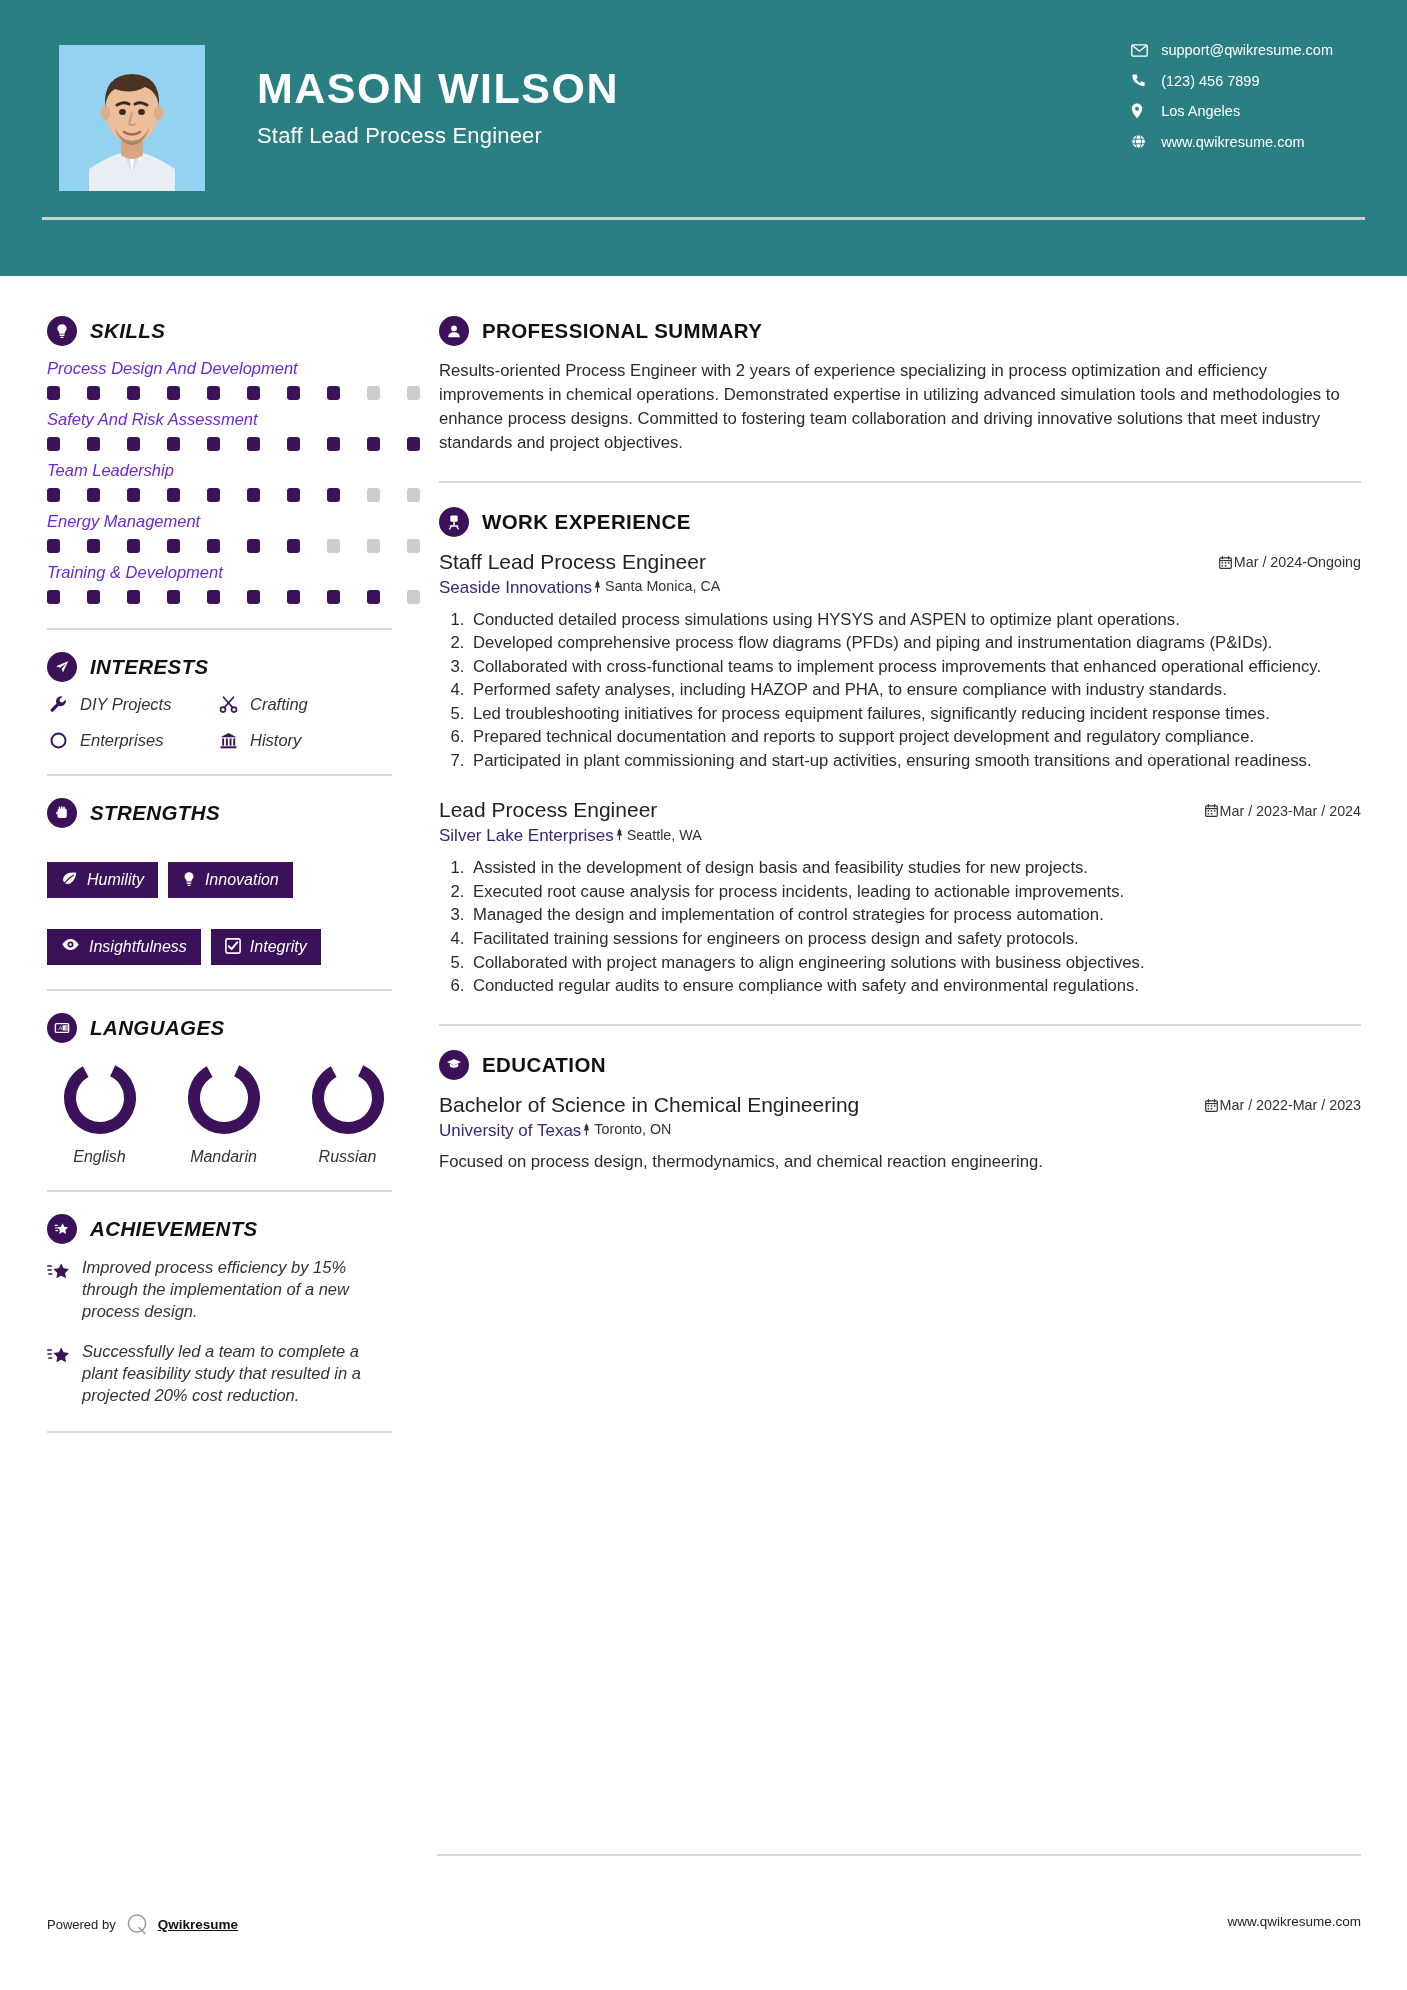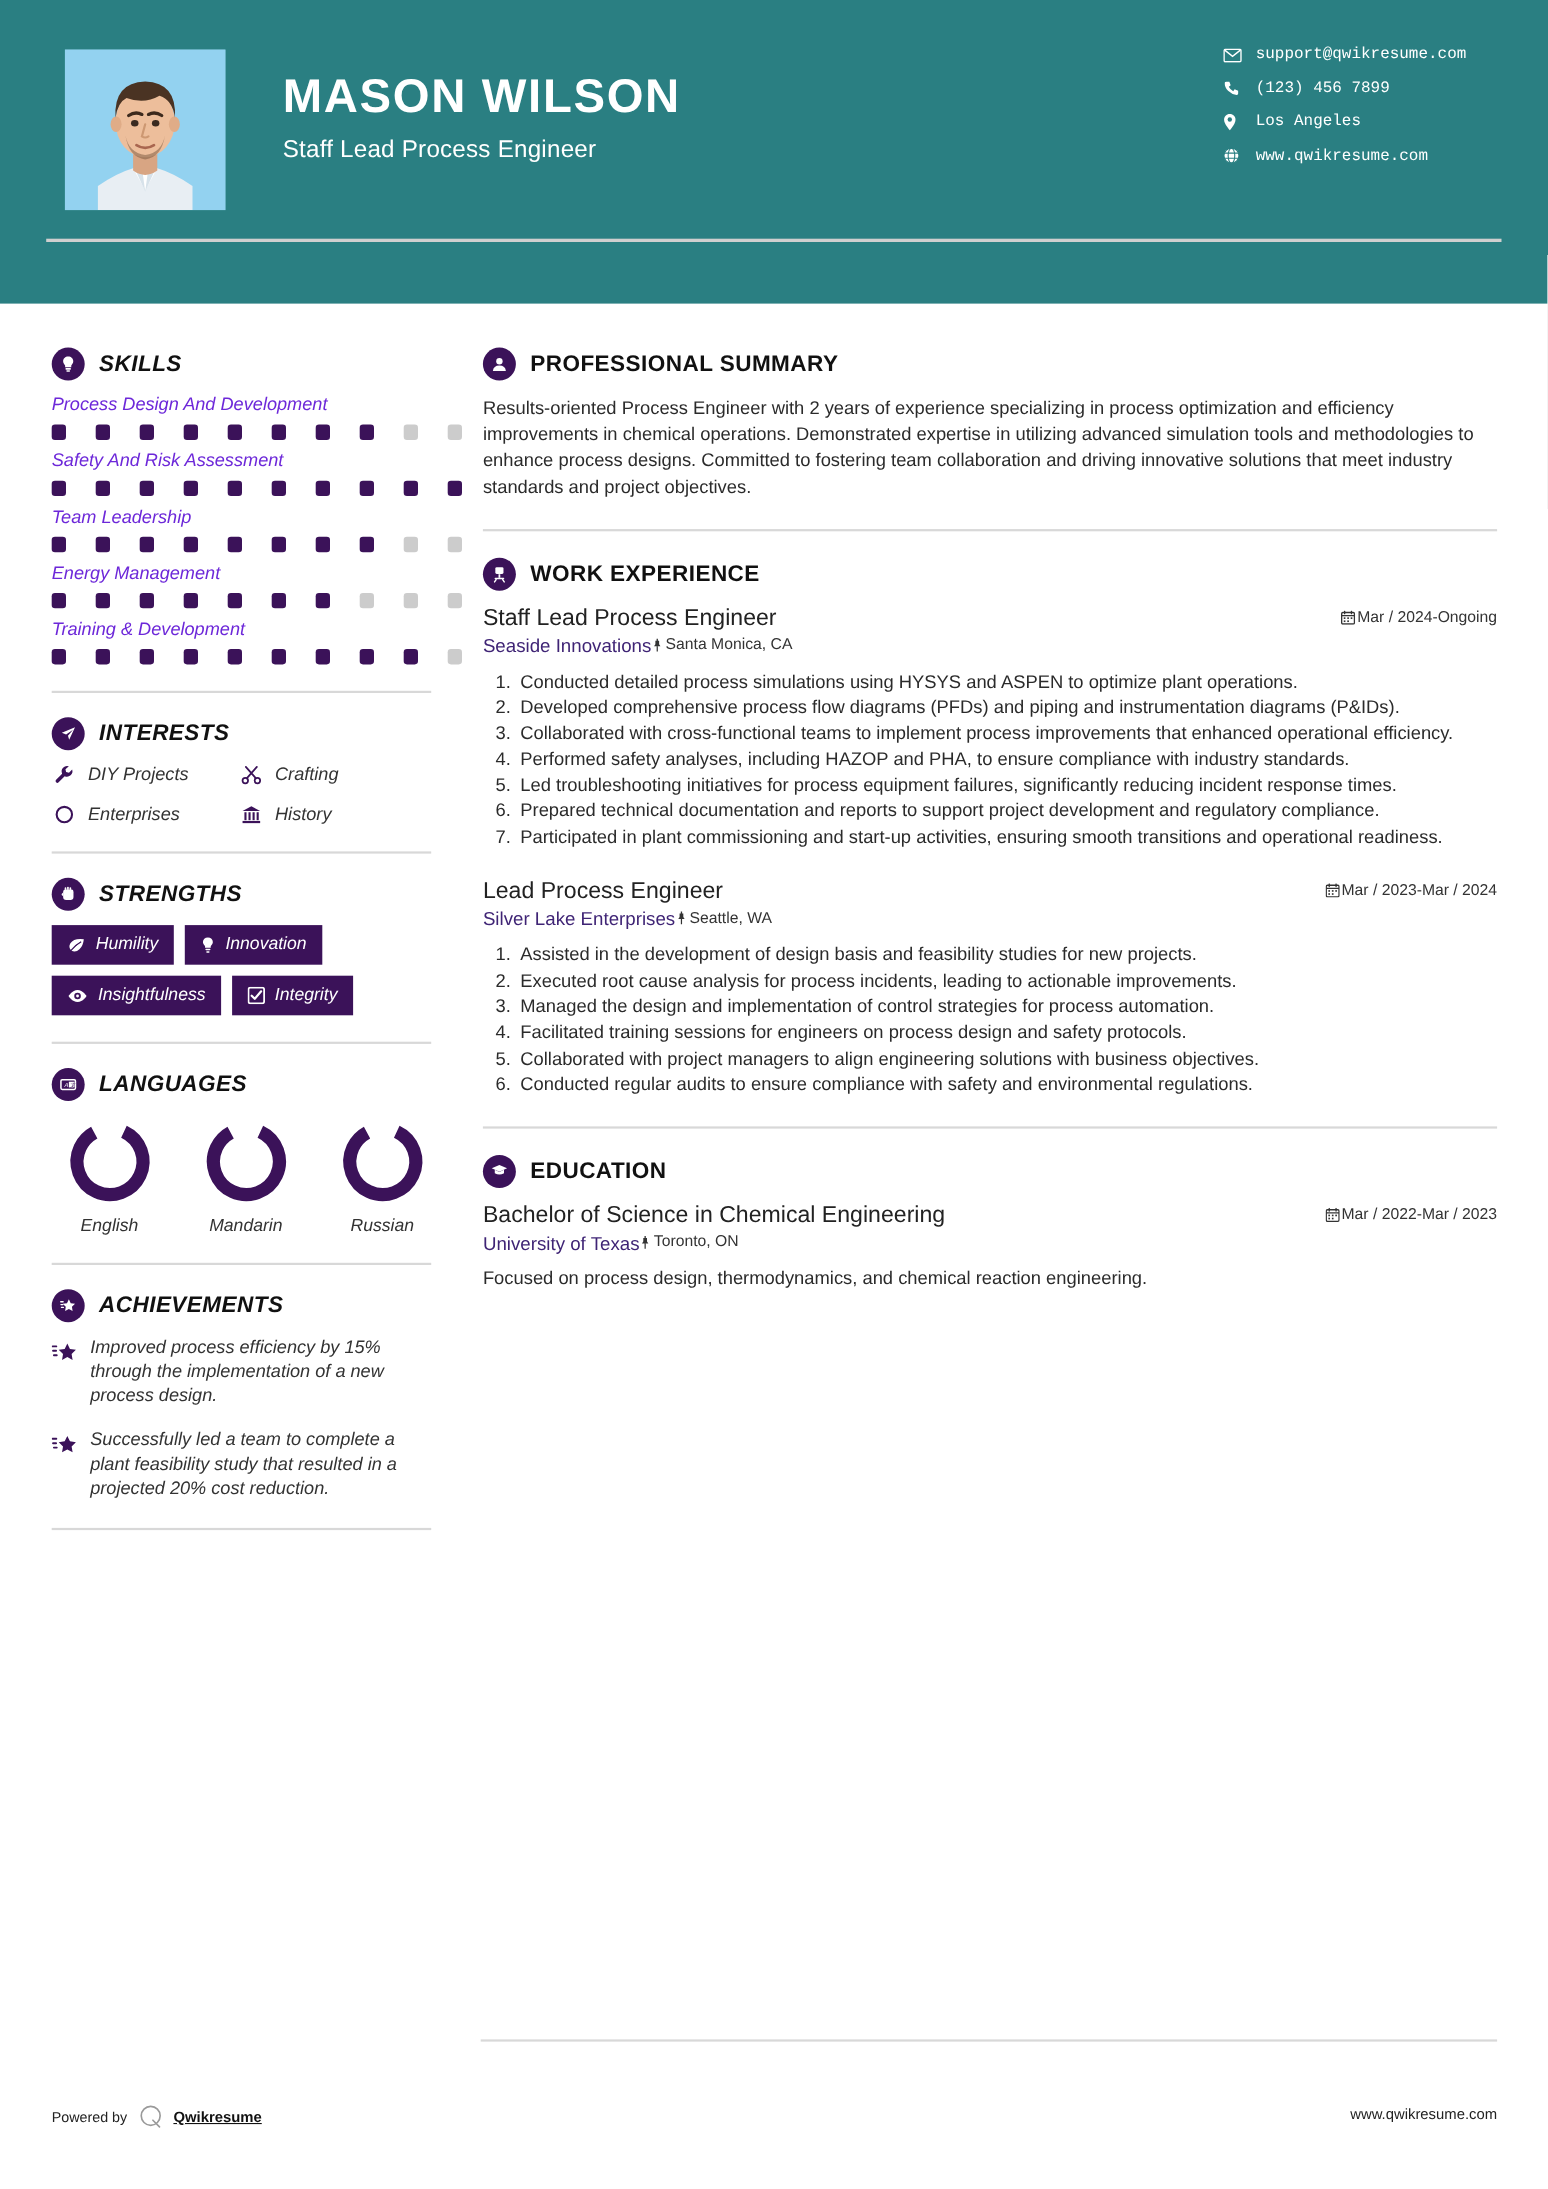"support@qwikresume.com" .contact-txt { font-family: Liberation Mono, monospace -> none }
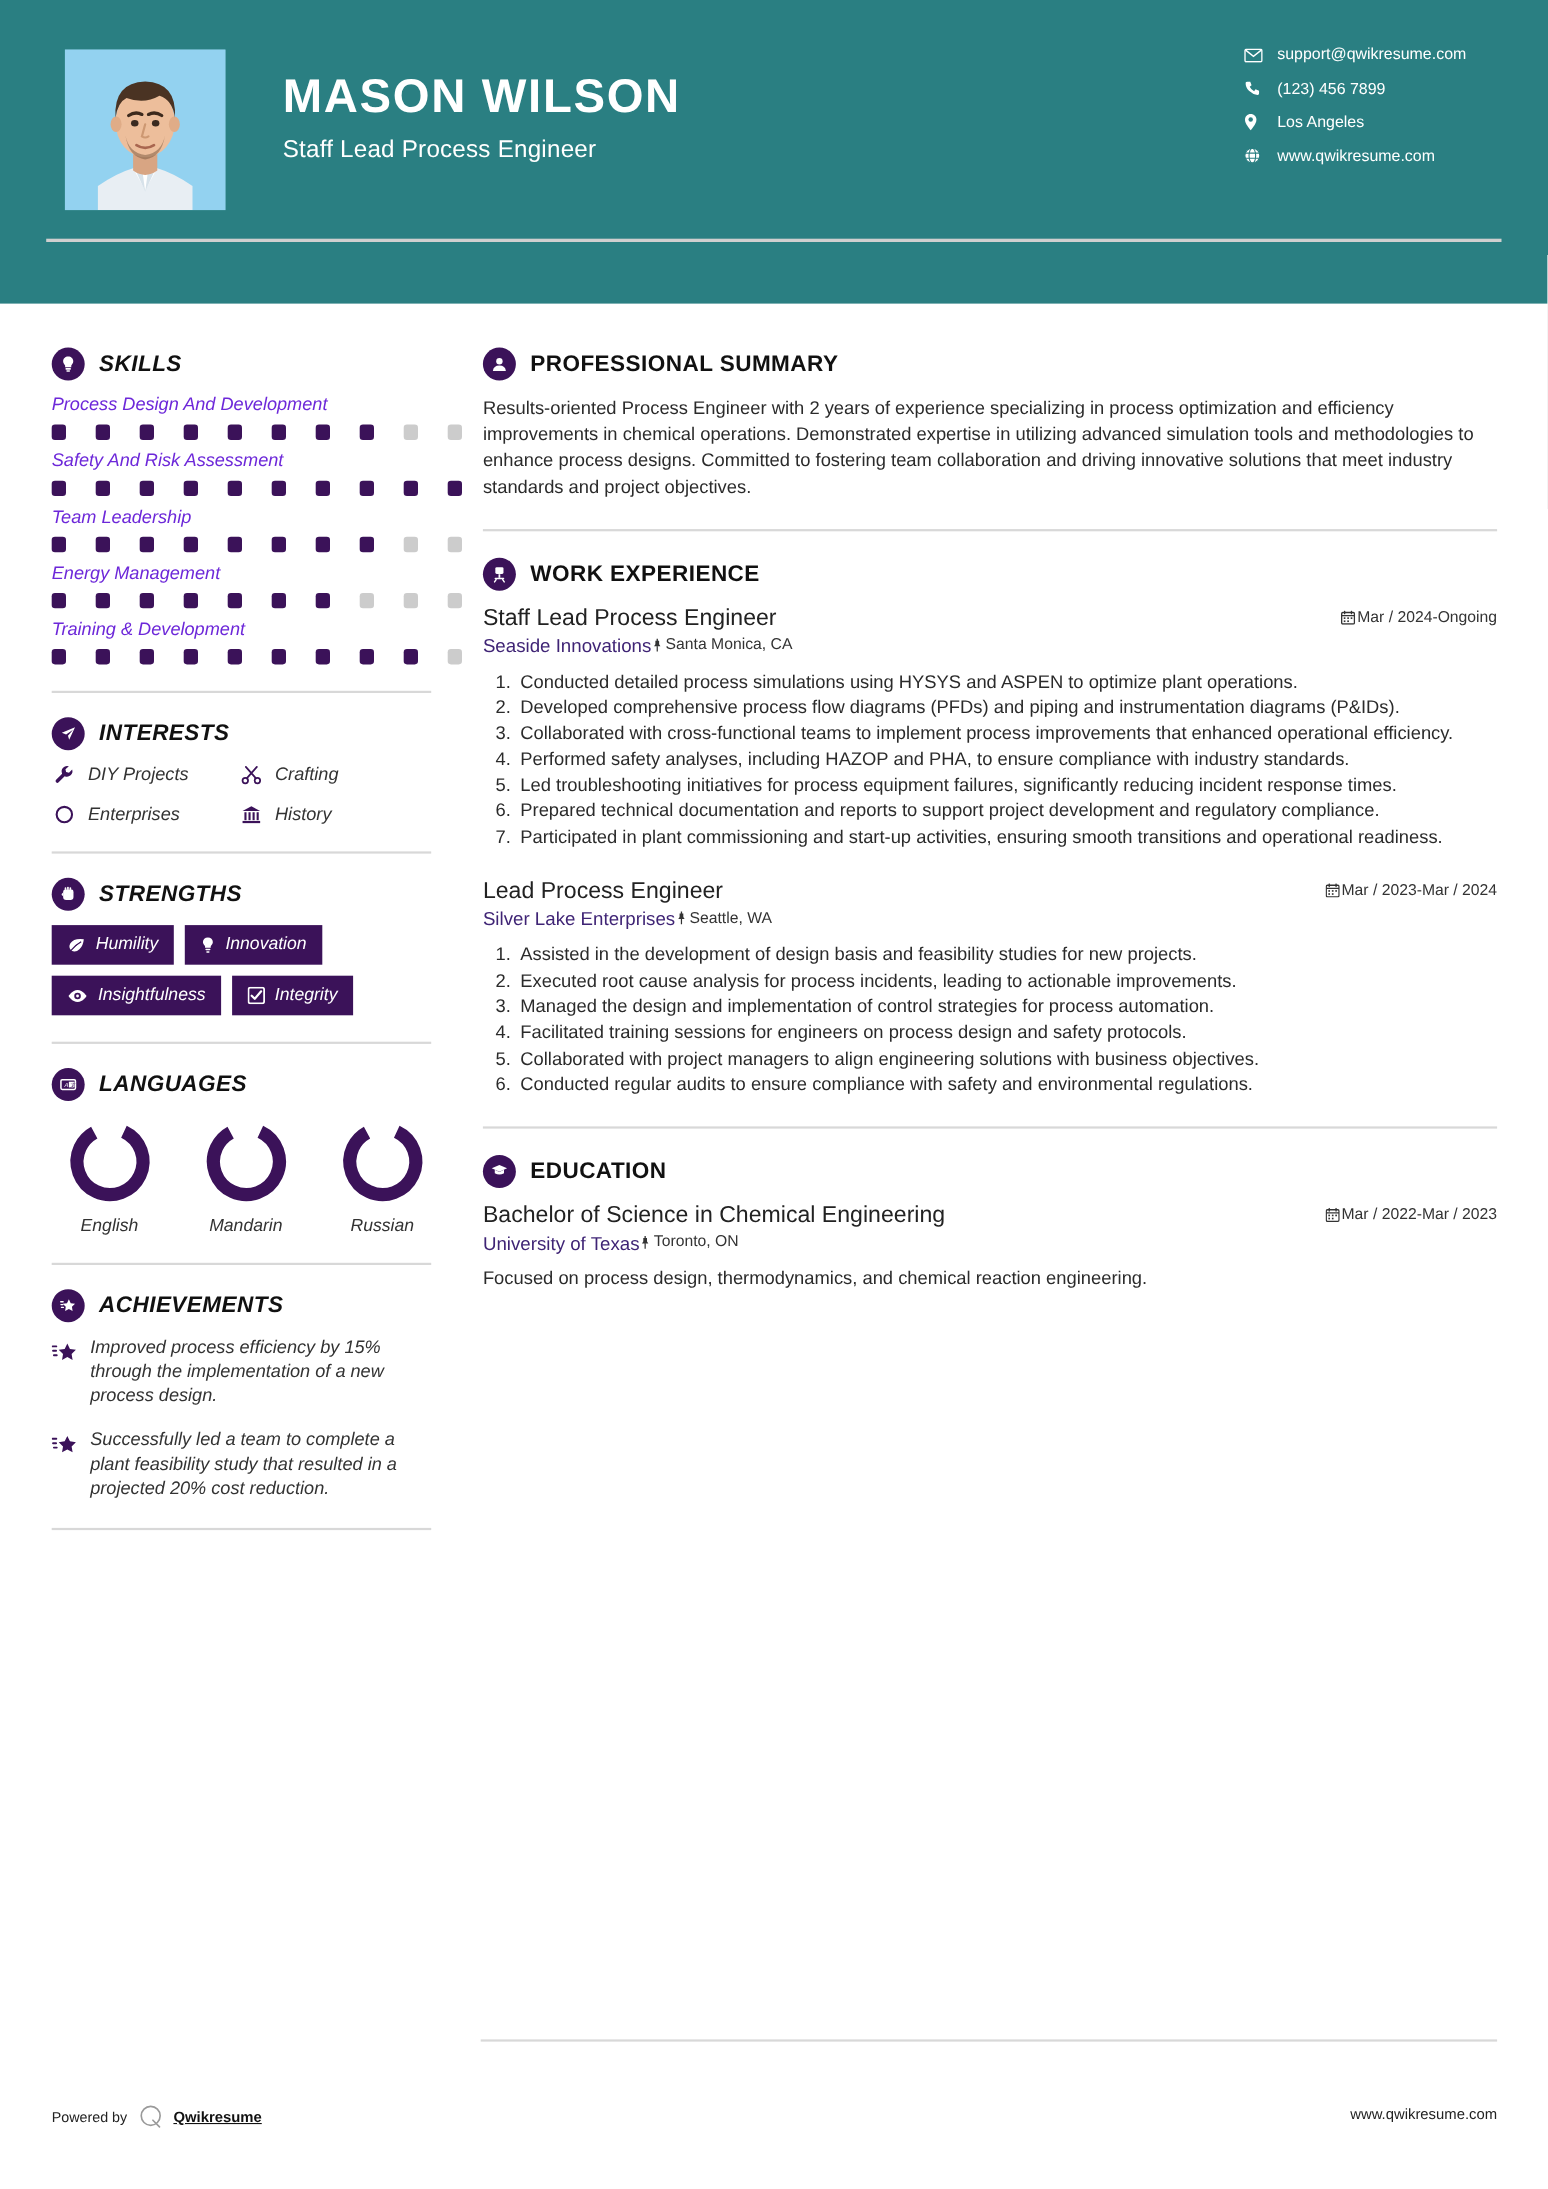"Humility" .strength { align-items: center -> flex-start; margin-top: none -> 21px }
